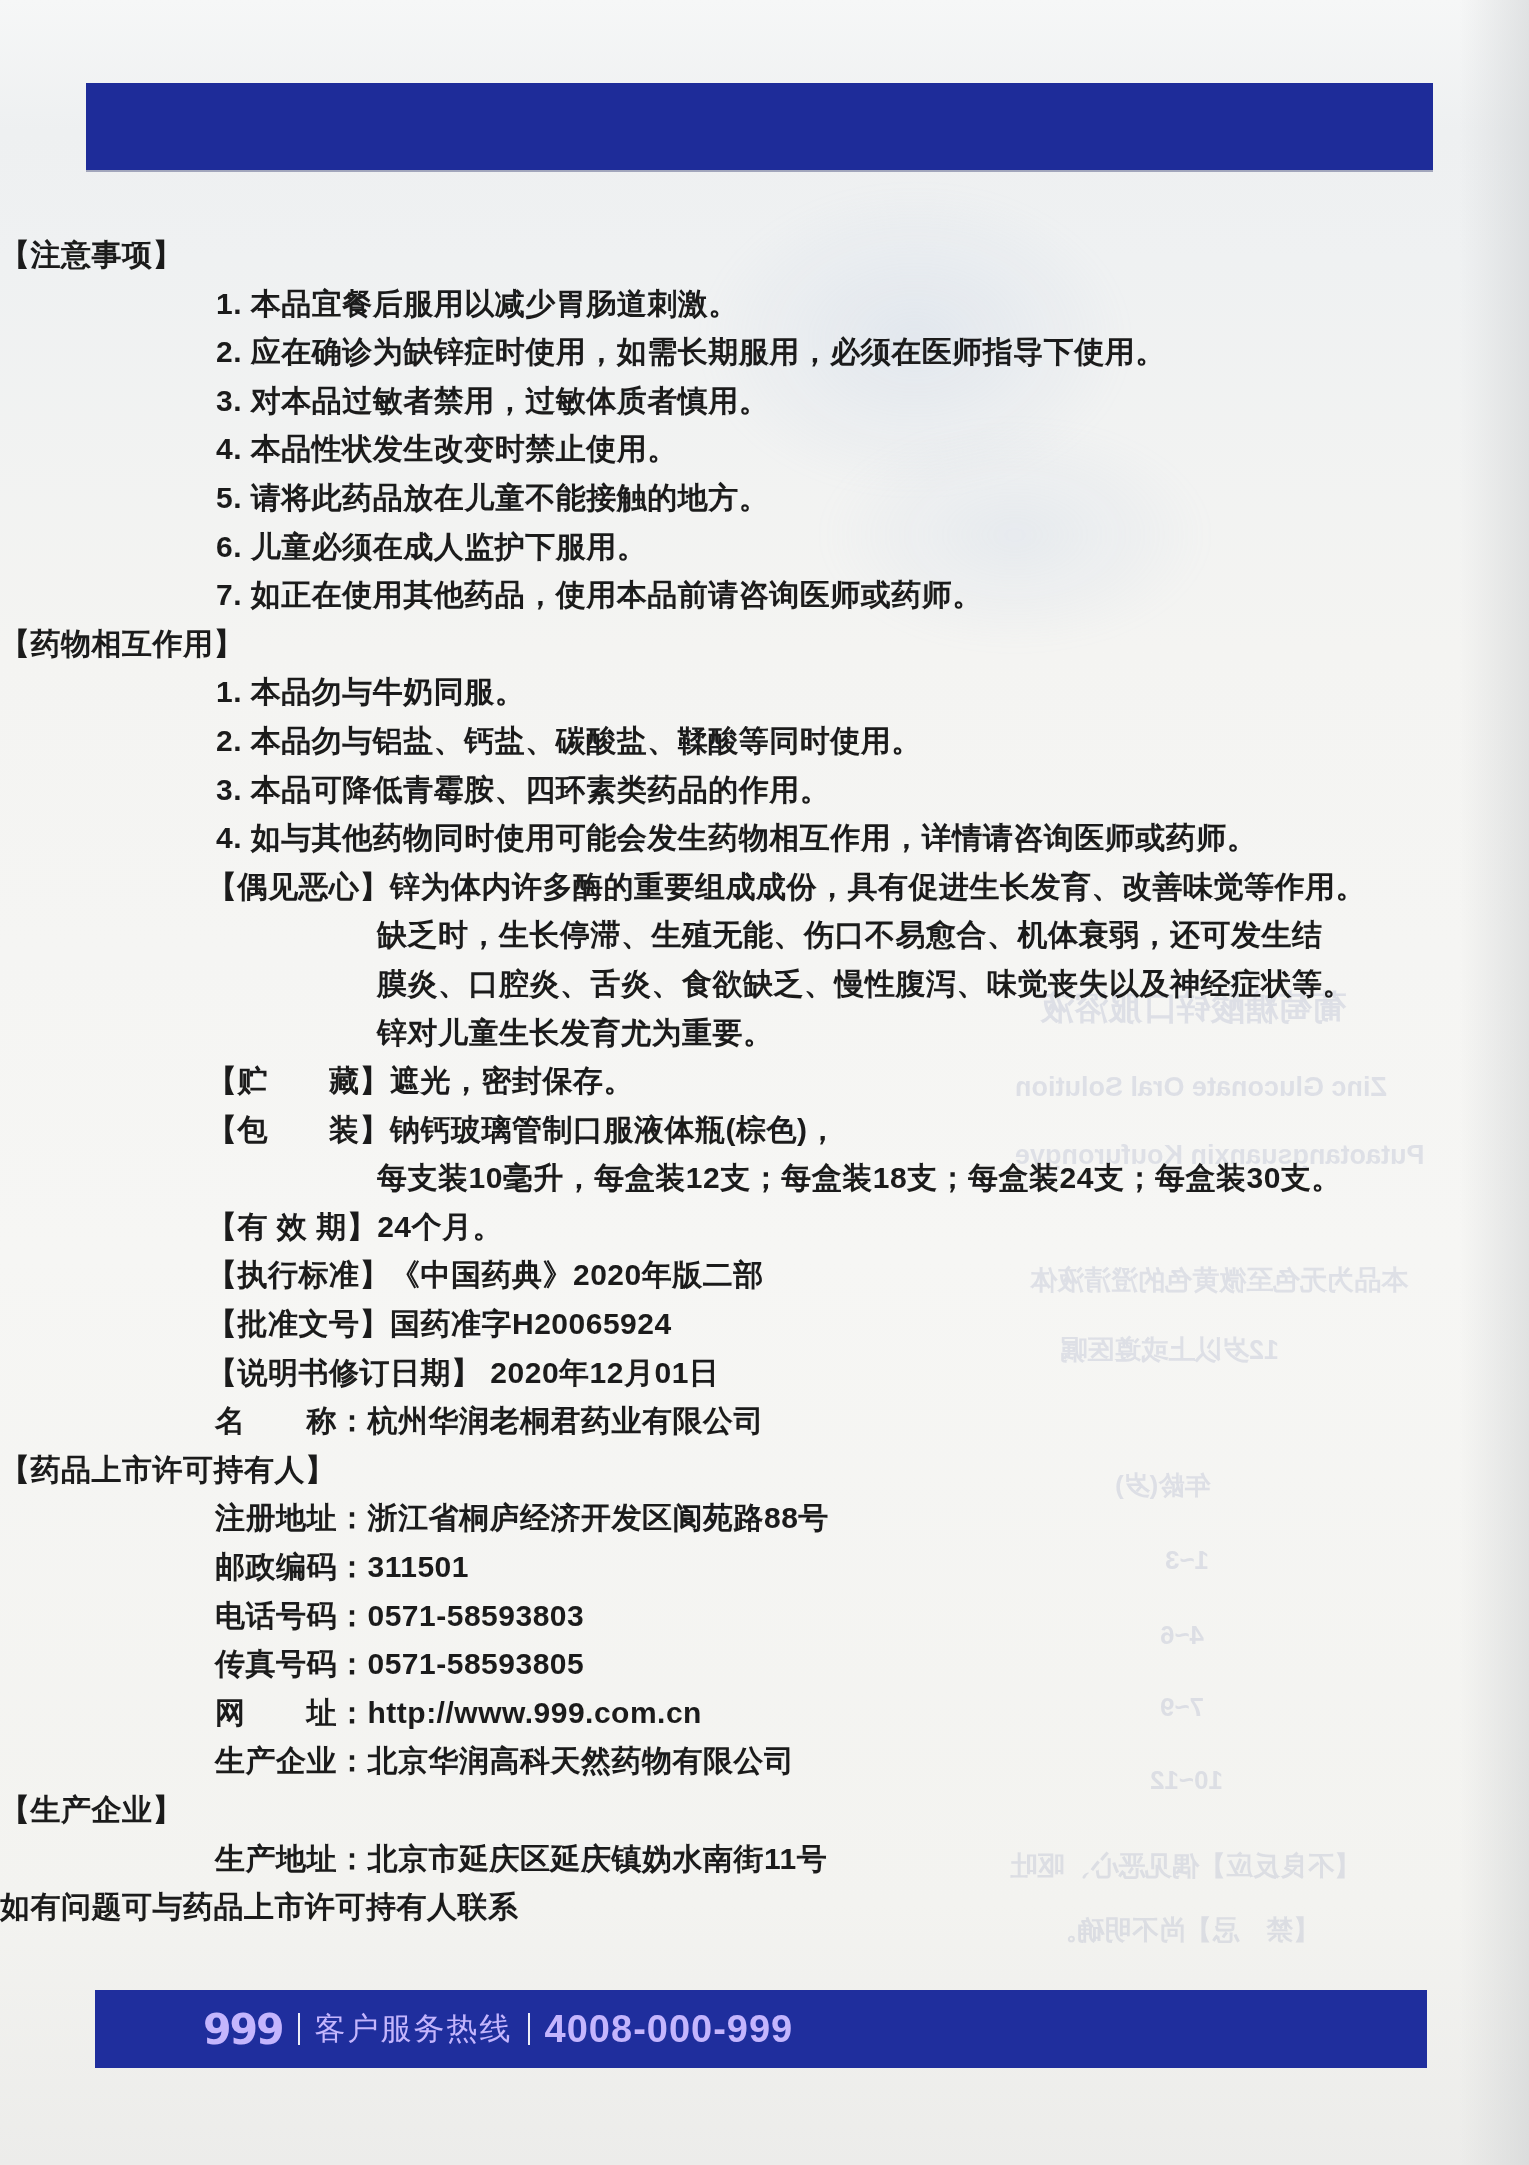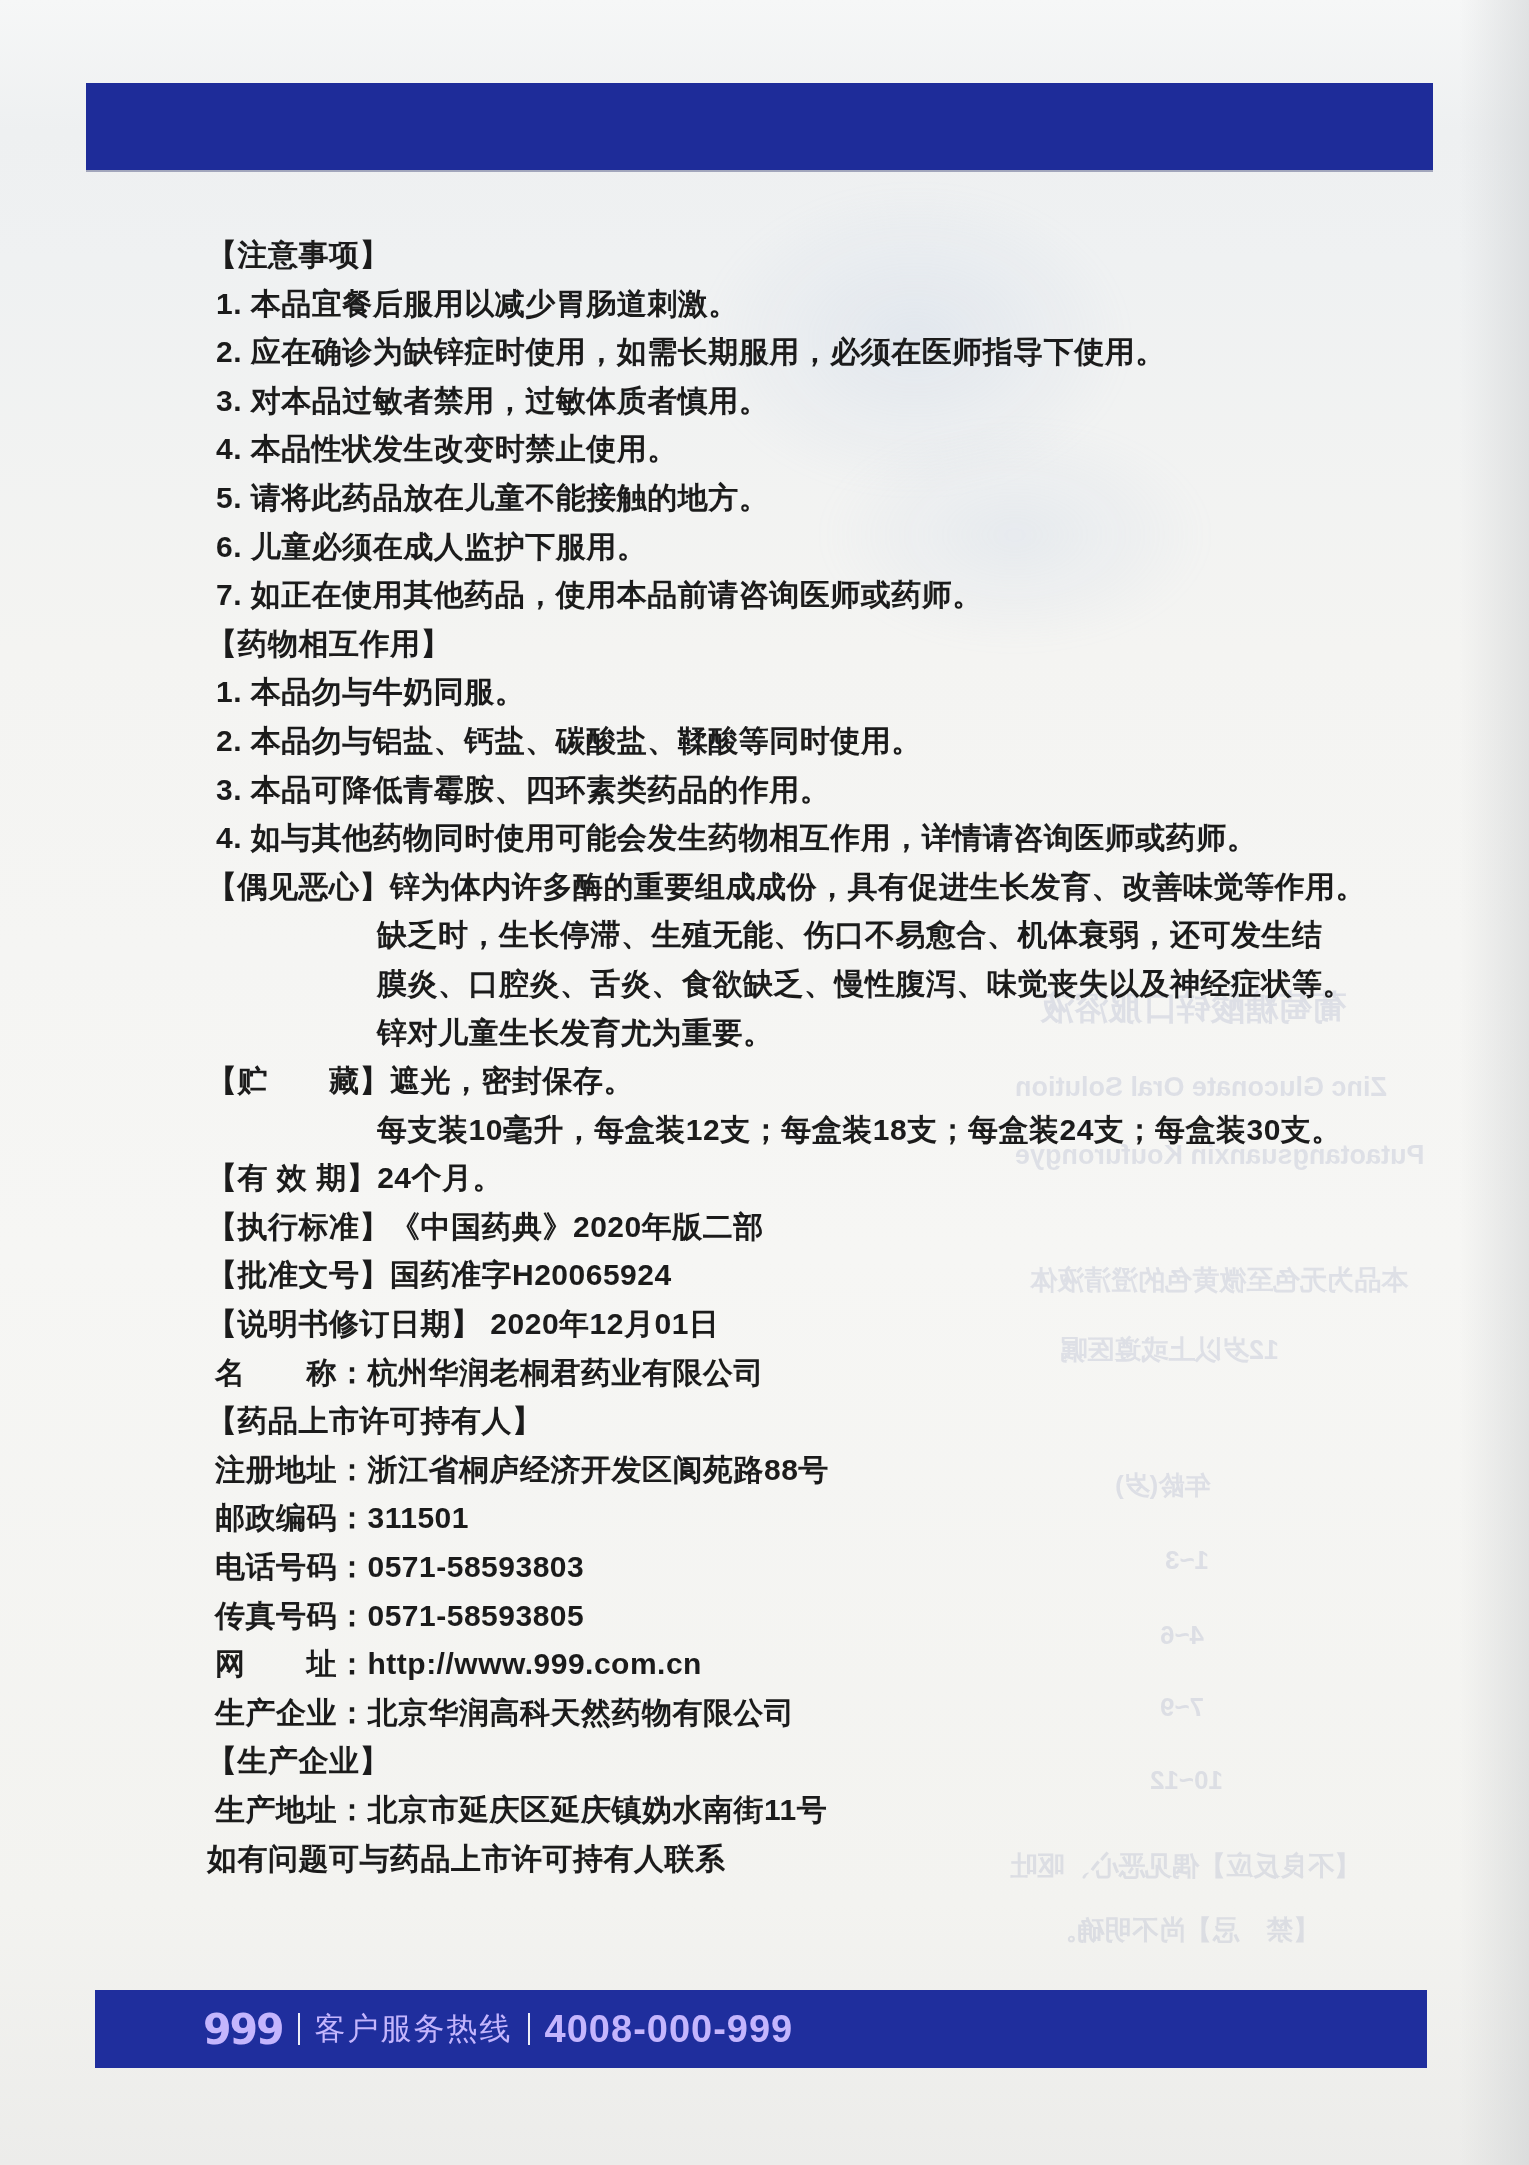"【注意事项】" .ln.h { padding-left: 207px -> none }
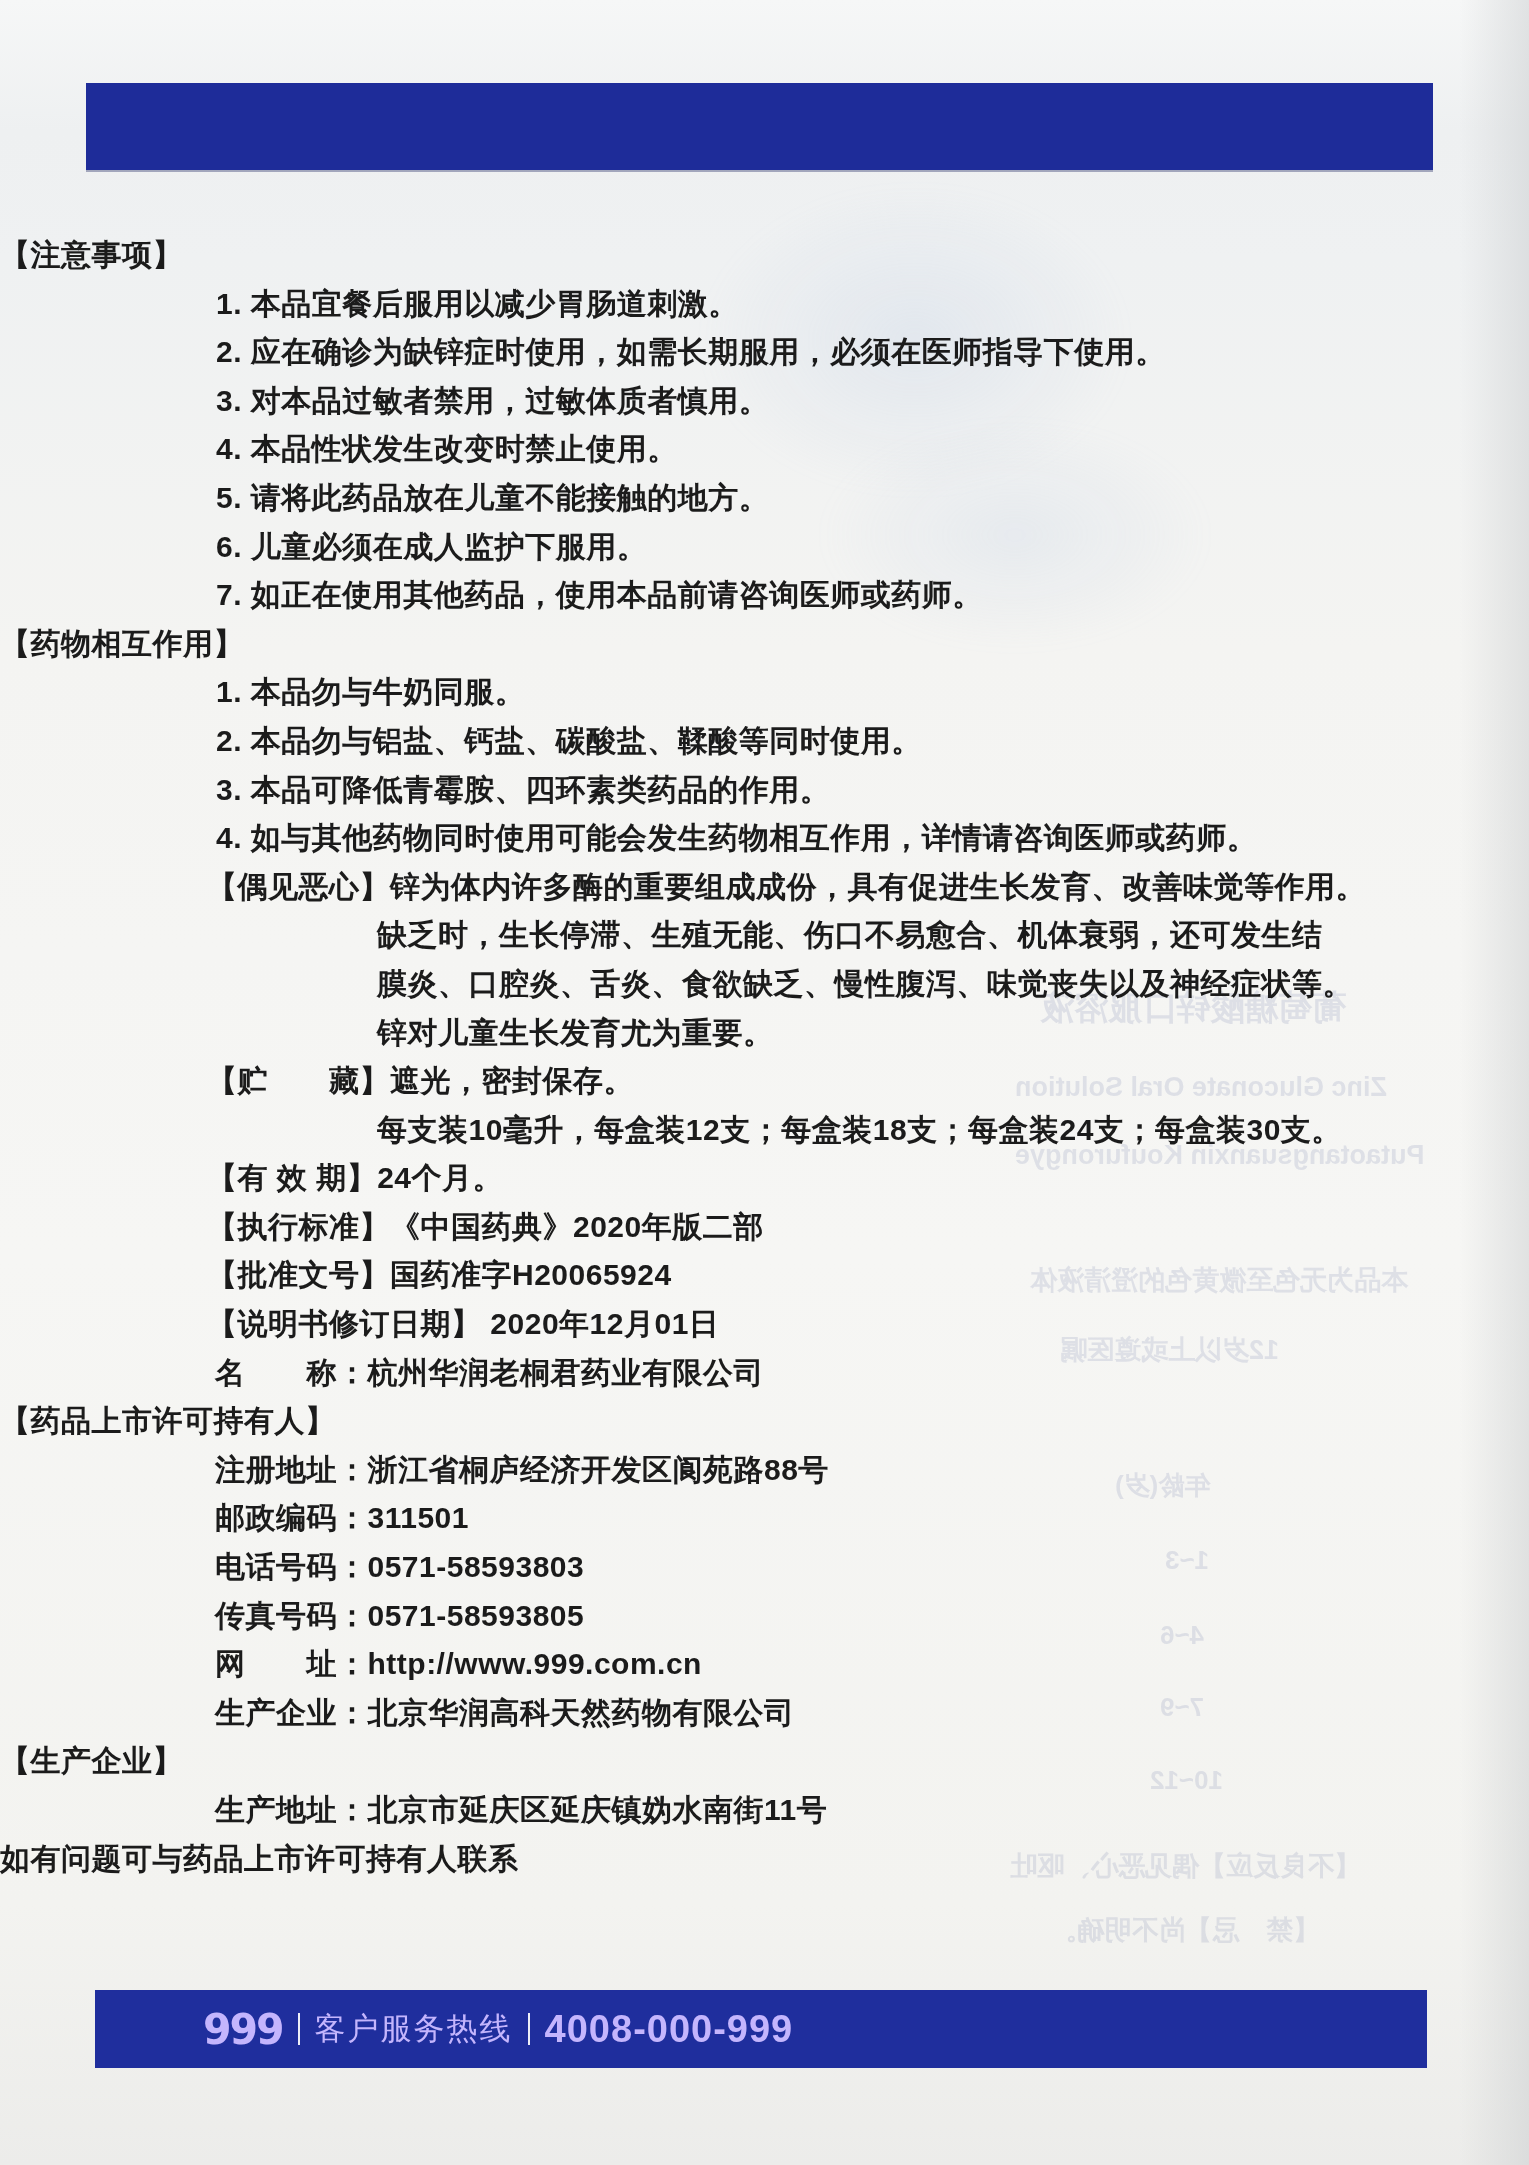"【包 装】钠钙玻璃管制口服液体瓶(棕色)，" div.ln { html: none -> <div>【包 装】钠钙玻璃管制口服液体瓶(棕色)，</div> }
